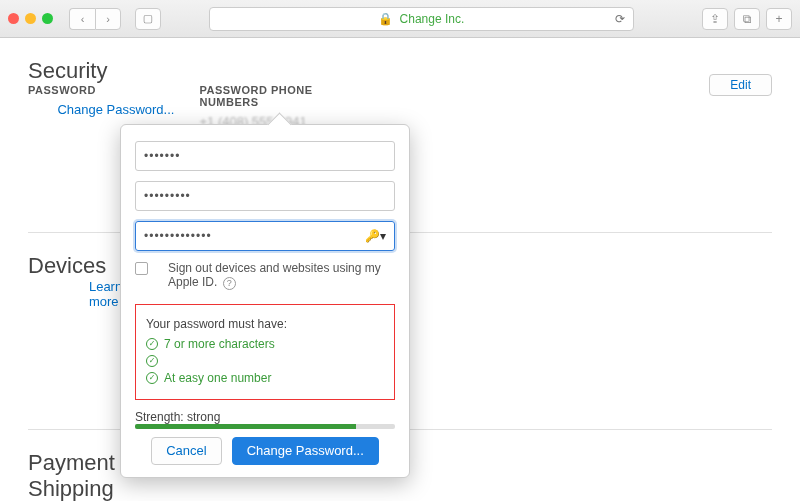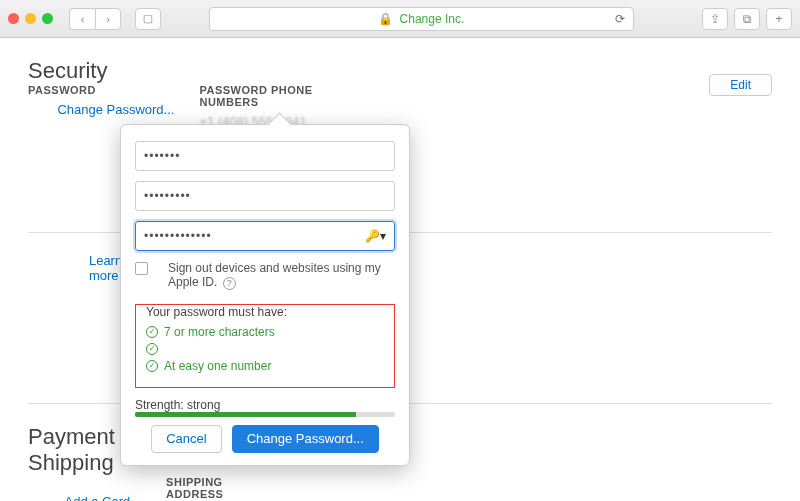"Devices" h2 { html: none -> <h2>Devices</h2> }
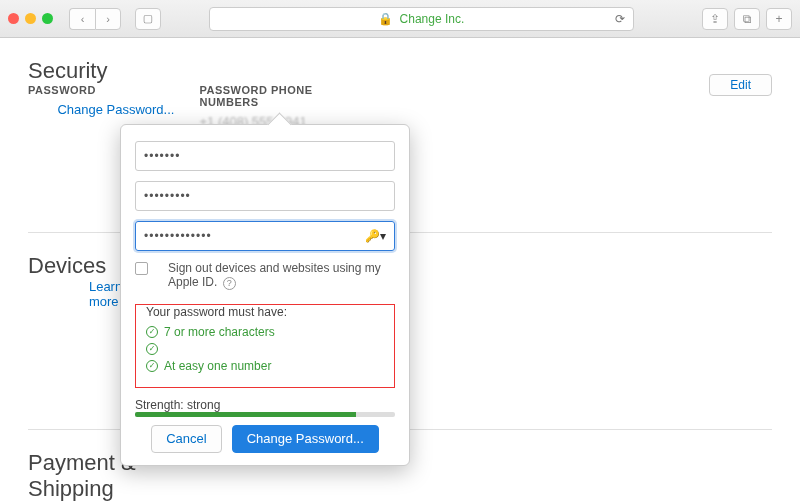"Your password must have:" .req-box { padding: 0 10px 10px -> 12px 10px 10px }
